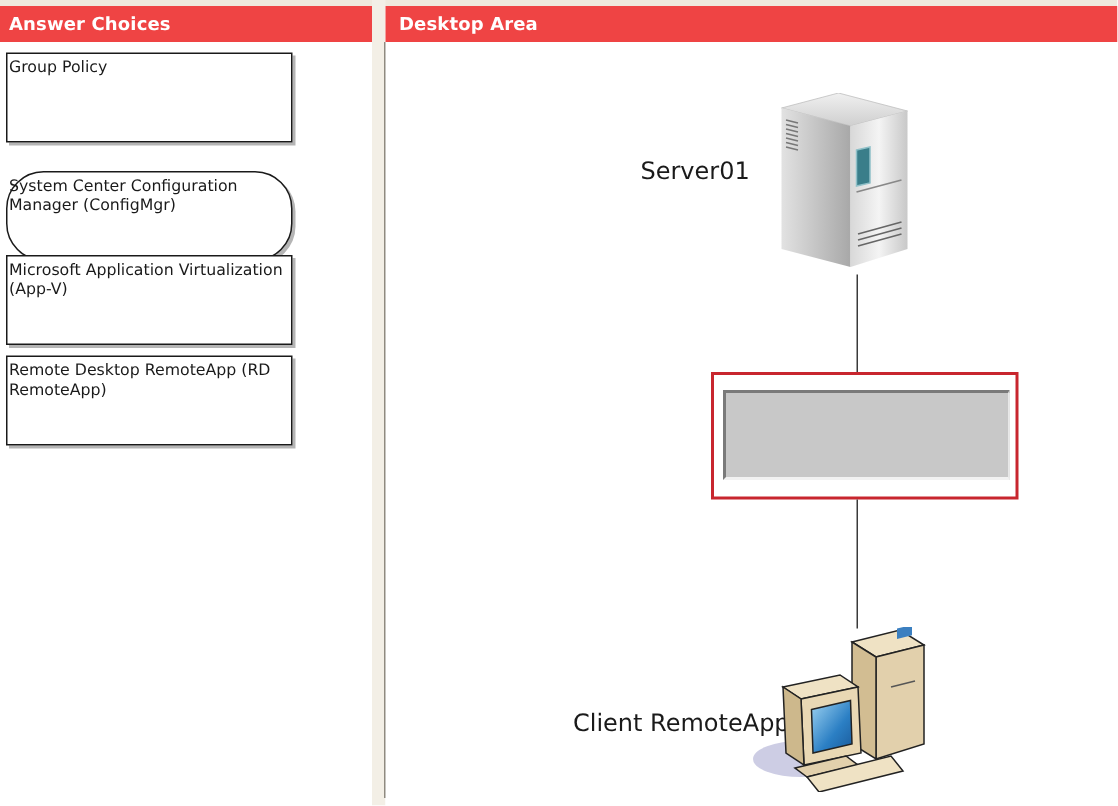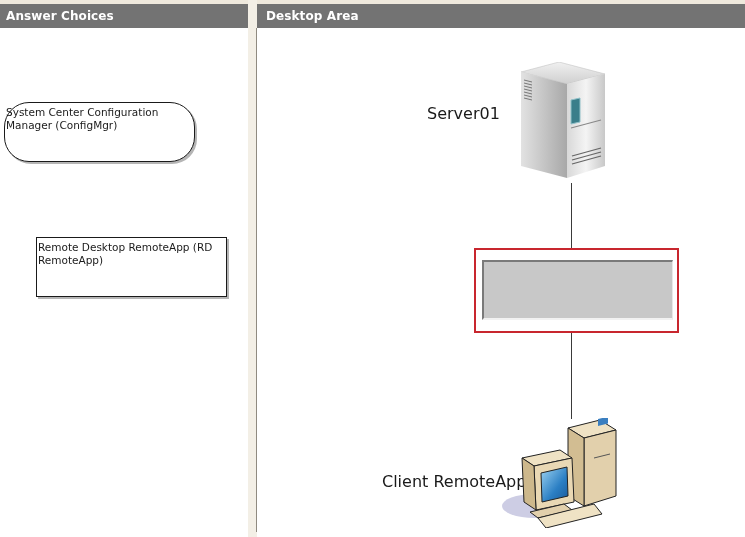"Answer Choices" .panel-header { background: #737373 -> #ef4444 }
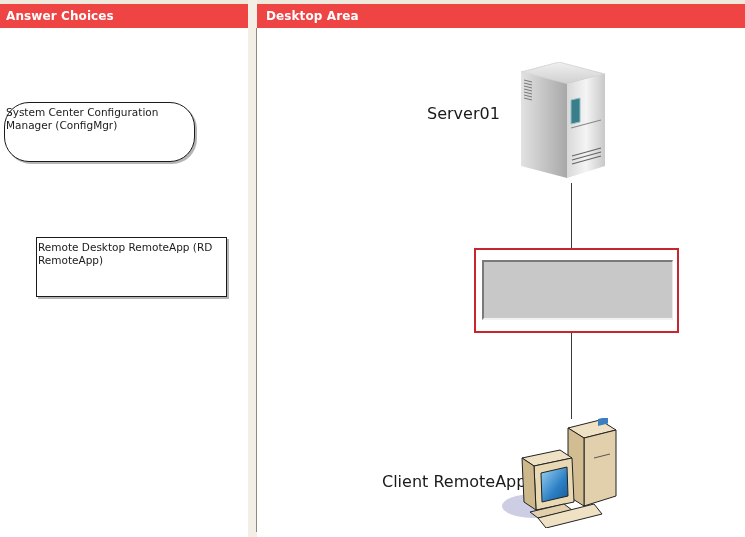"Group Policy" div.choice { html: none -> <div>Group Policy</div> }
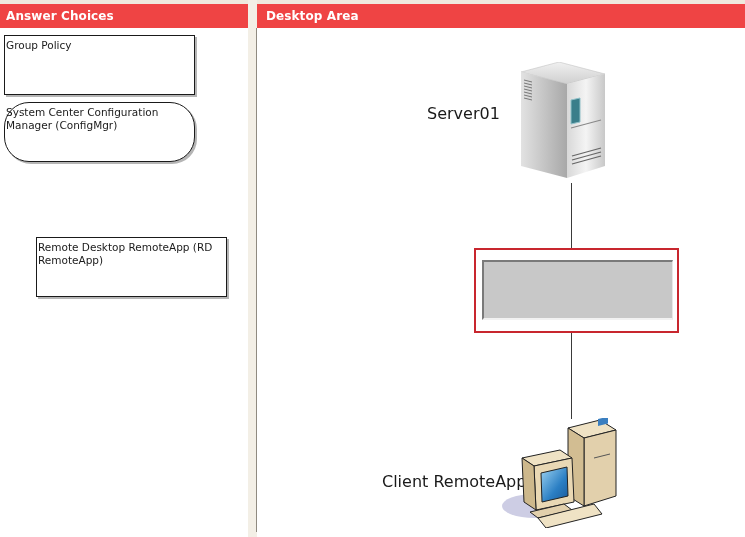"System Center Configuration Manager" div.choice { top: 98px -> 110px }
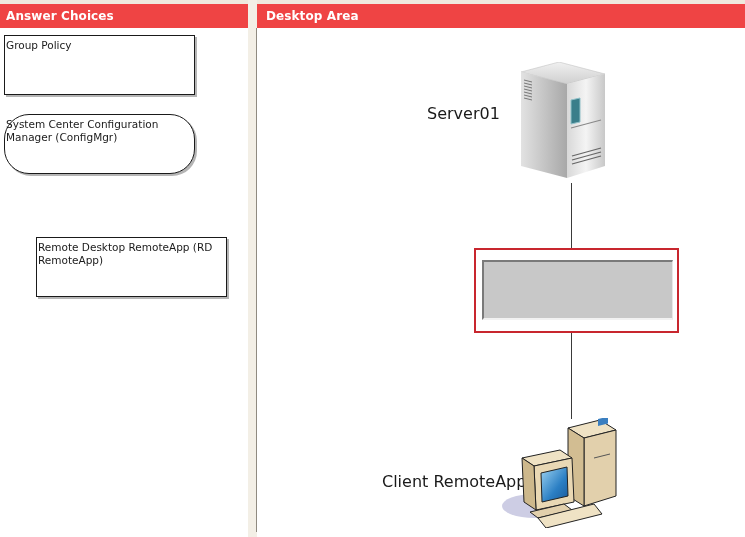"Microsoft Application Virtualization" div.choice { html: none -> <div>Microsoft Application Virtualization (App-V)</div> }
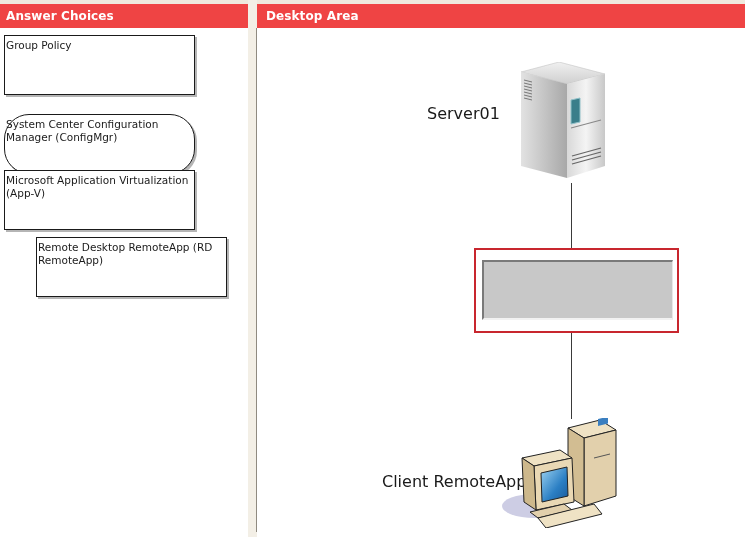"Remote Desktop RemoteApp (RD RemoteApp)" div.choice { margin-left: 32px -> none }
